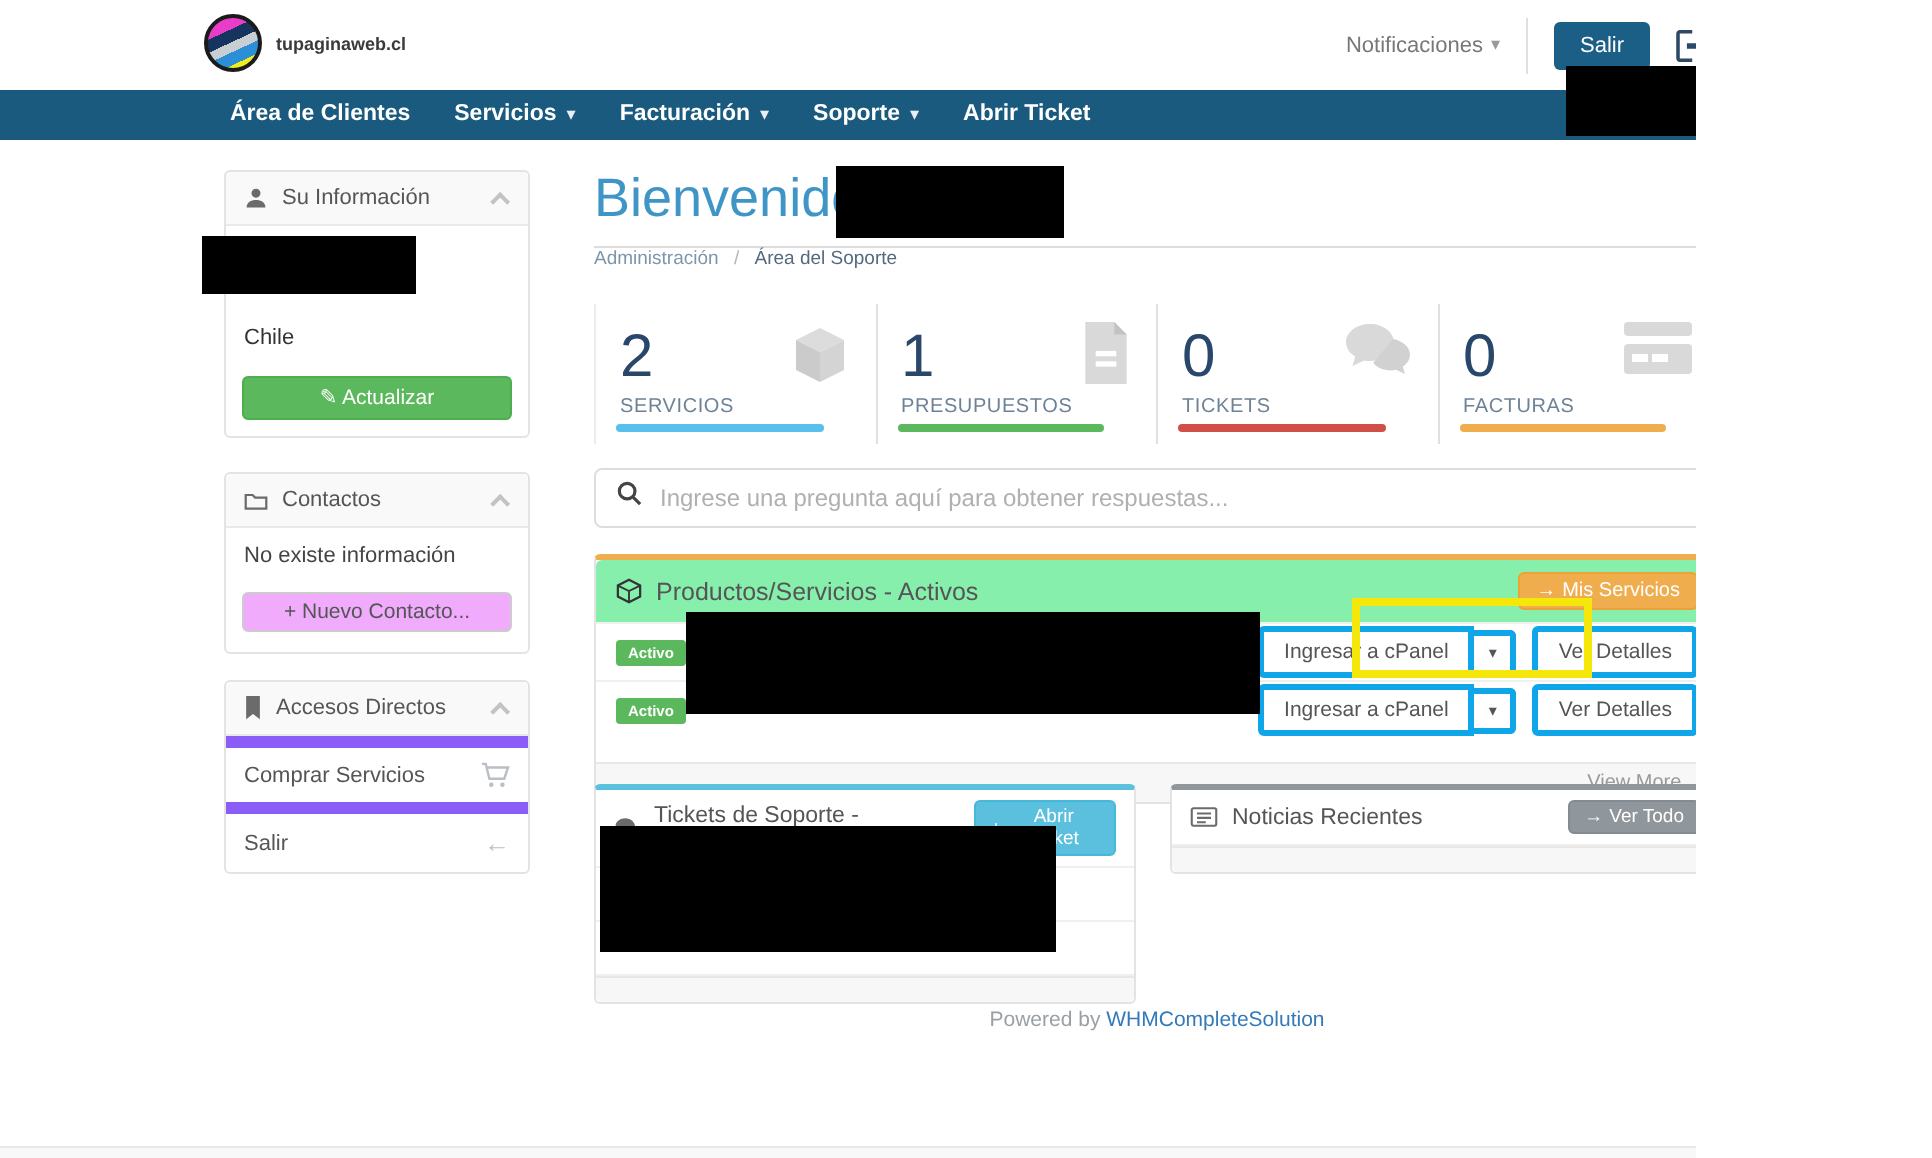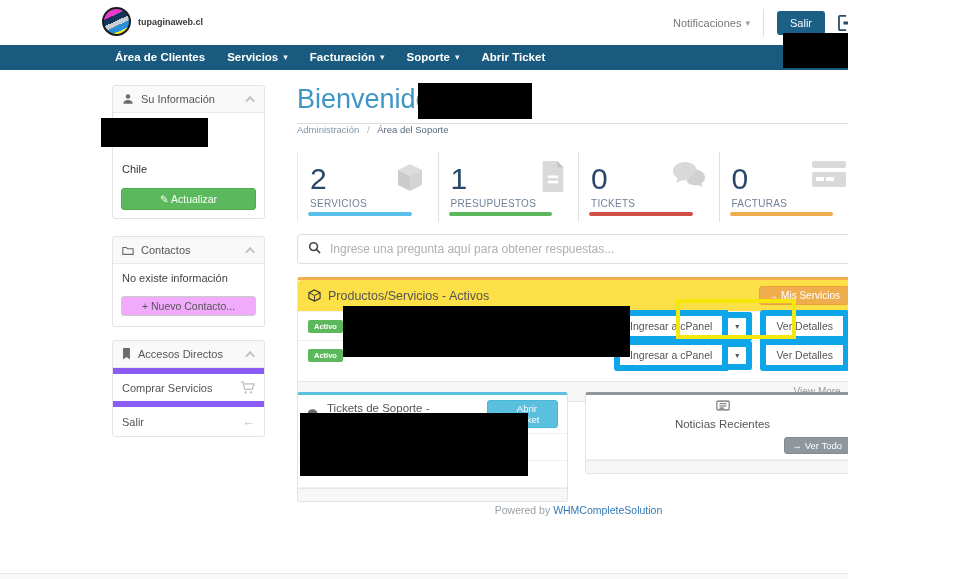"Productos/Servicios - Activos" .products .panel-hd { background: #fde047 -> #86efac }
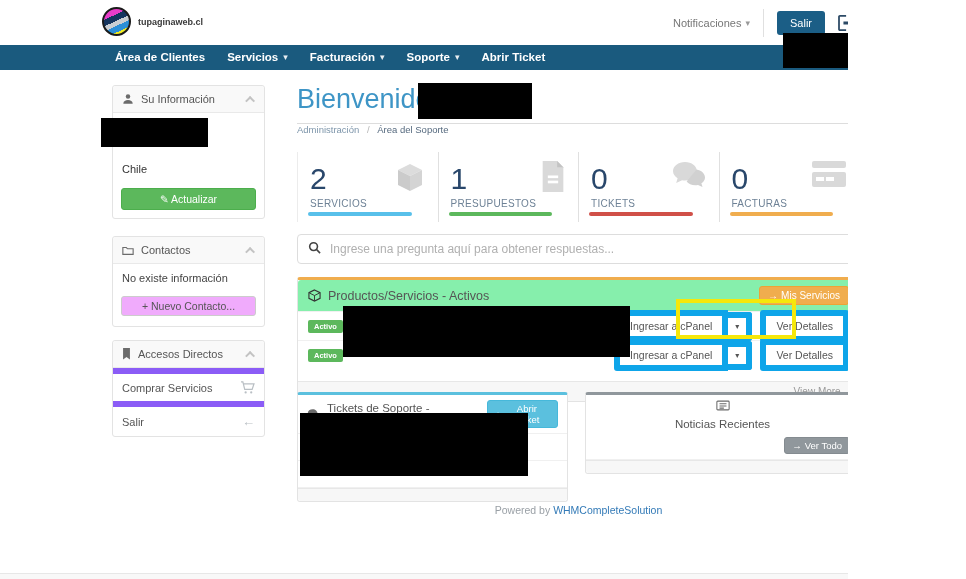"Ingresar a cPanel" .btn-def { border: 6px solid #0ea5e9 -> 3px solid #0ea5e9 }
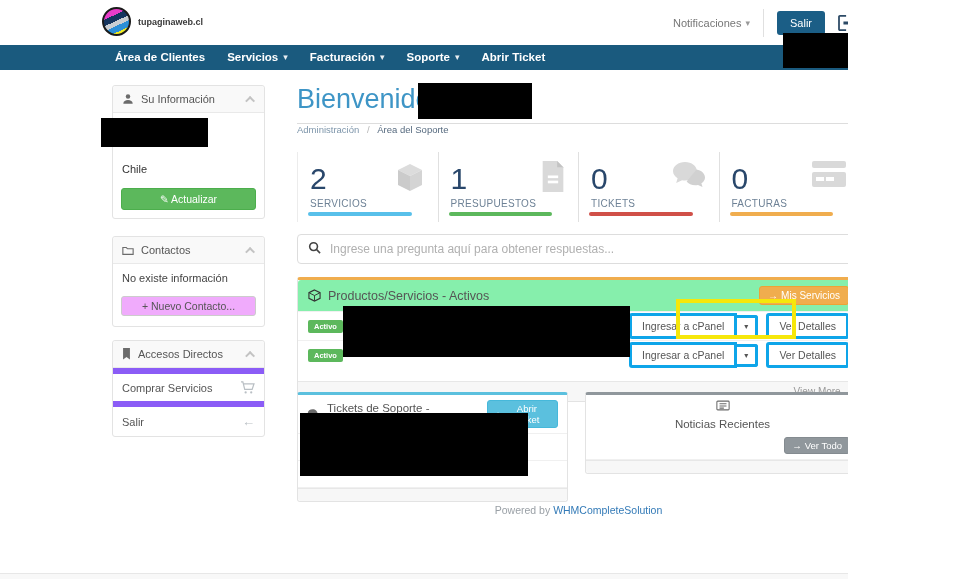"Noticias Recientes" .news .panel-hd { flex-direction: column -> none }
